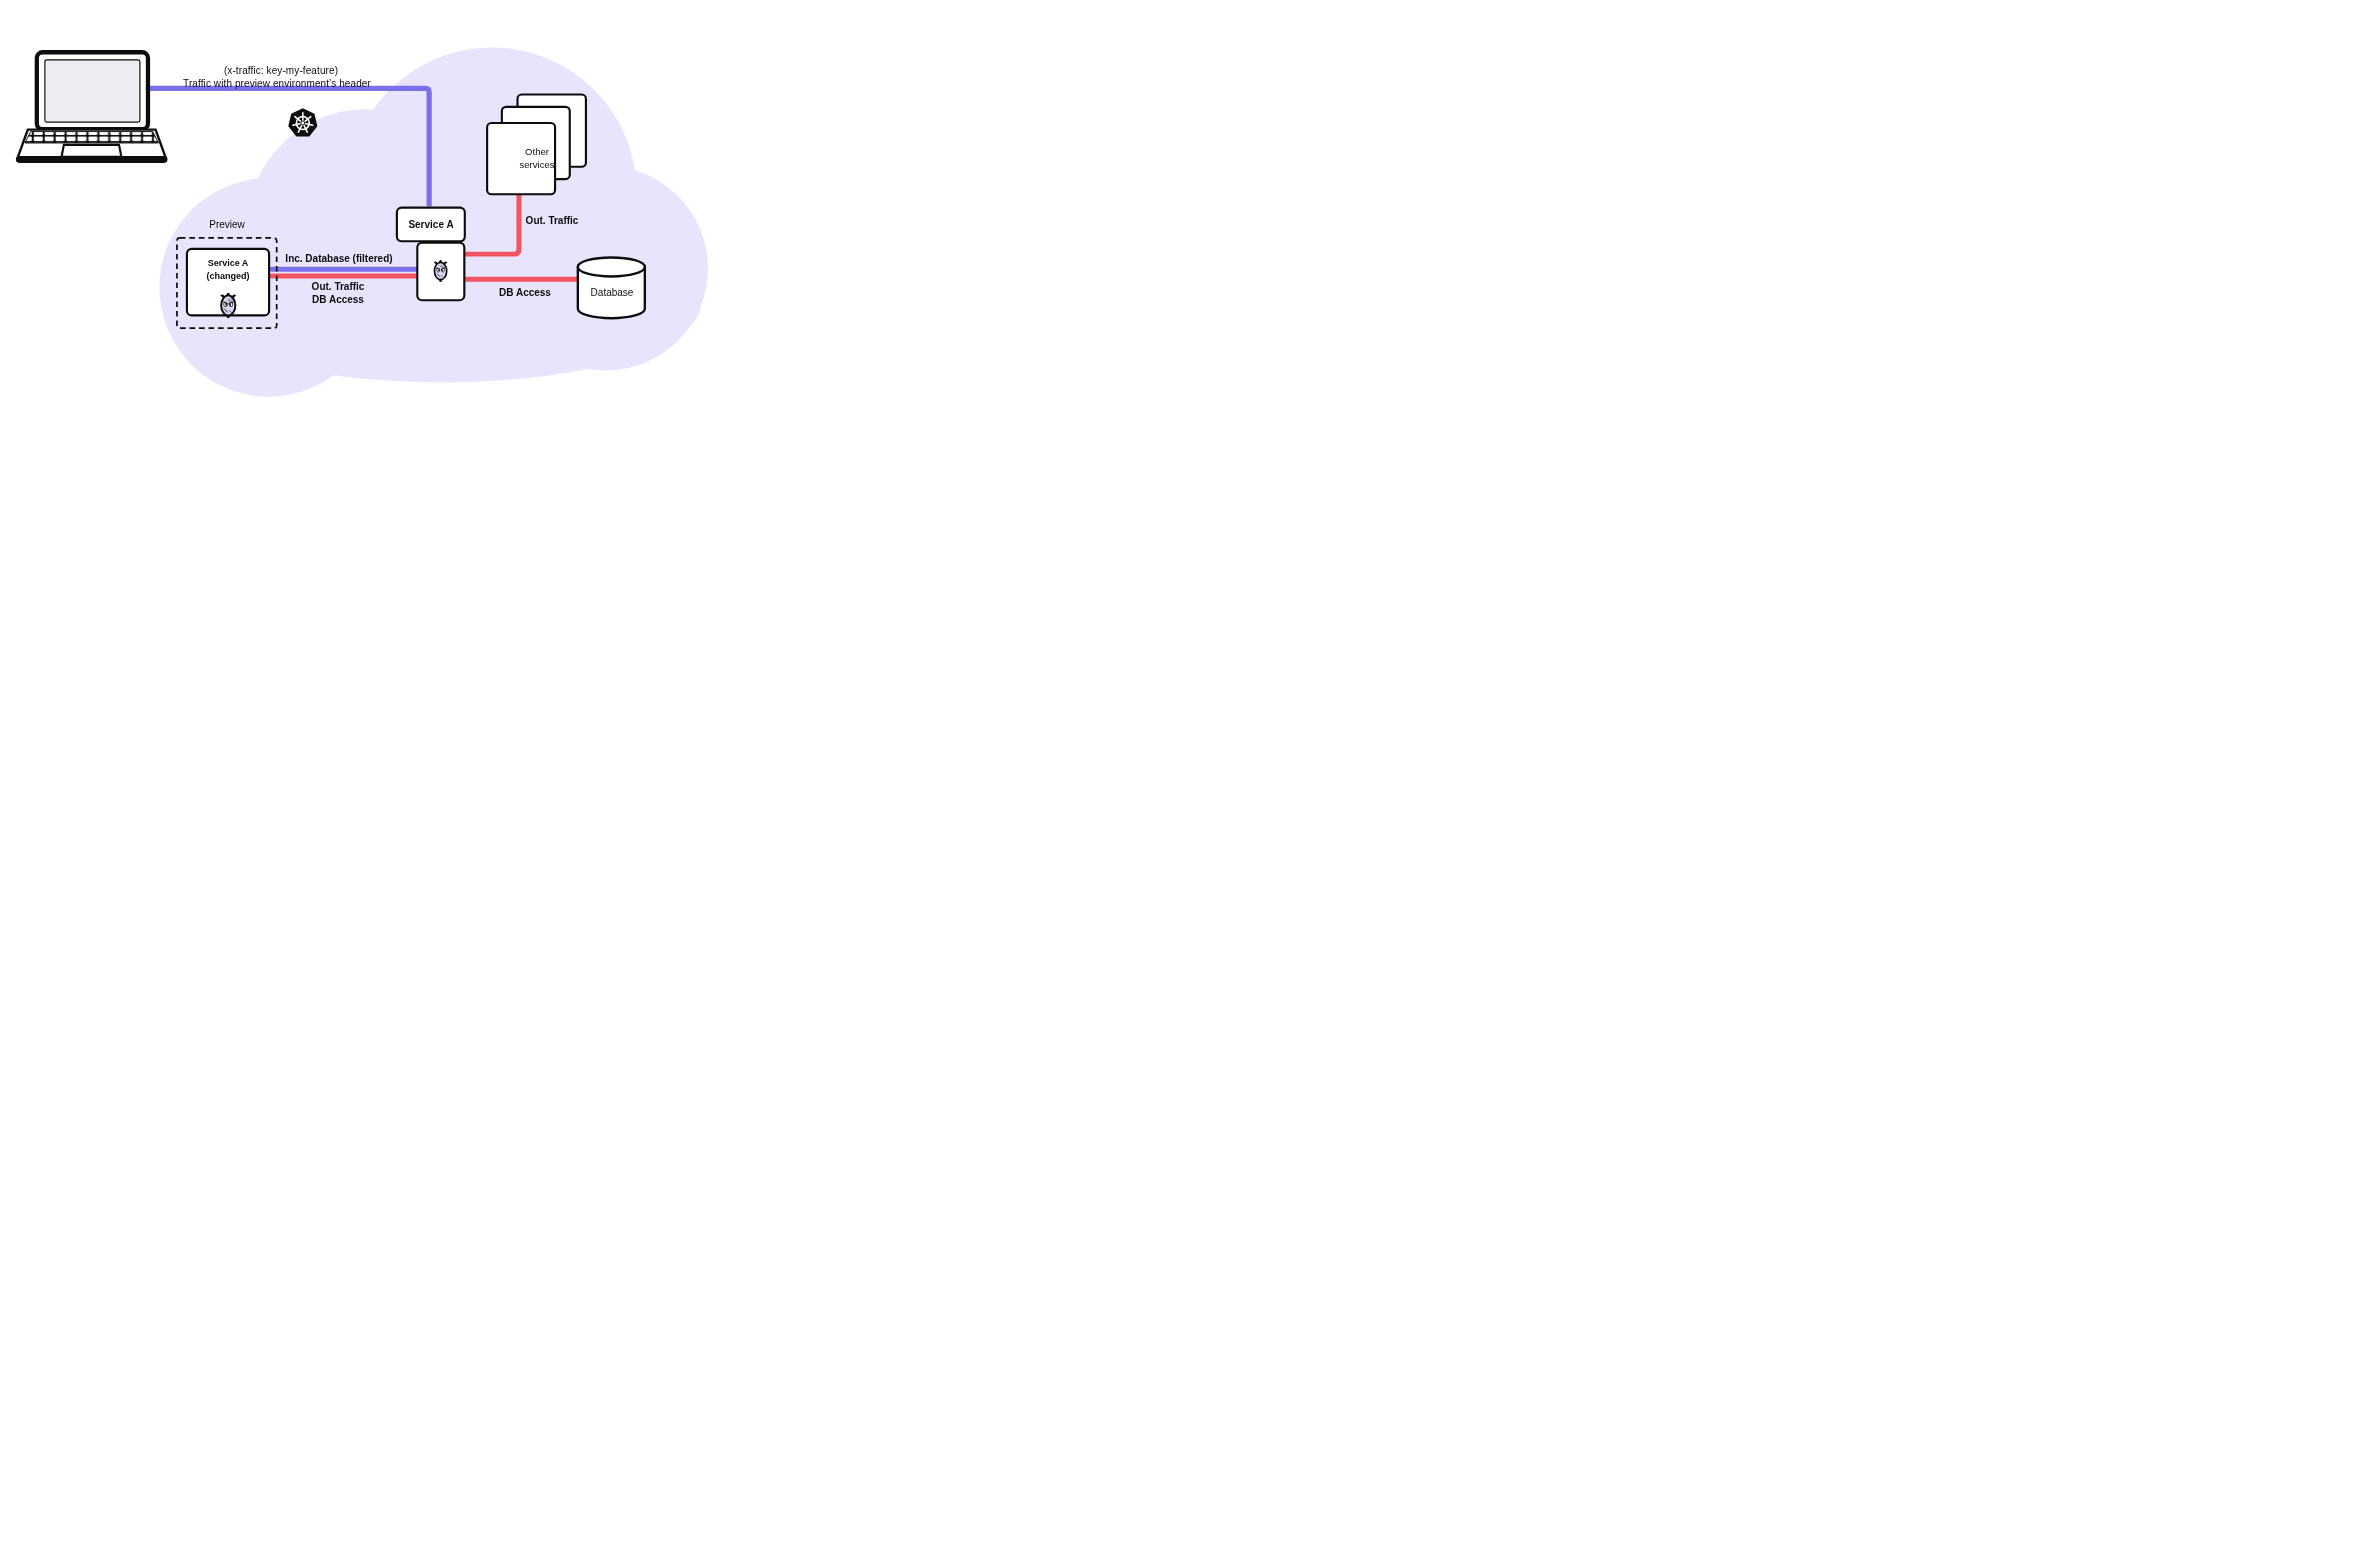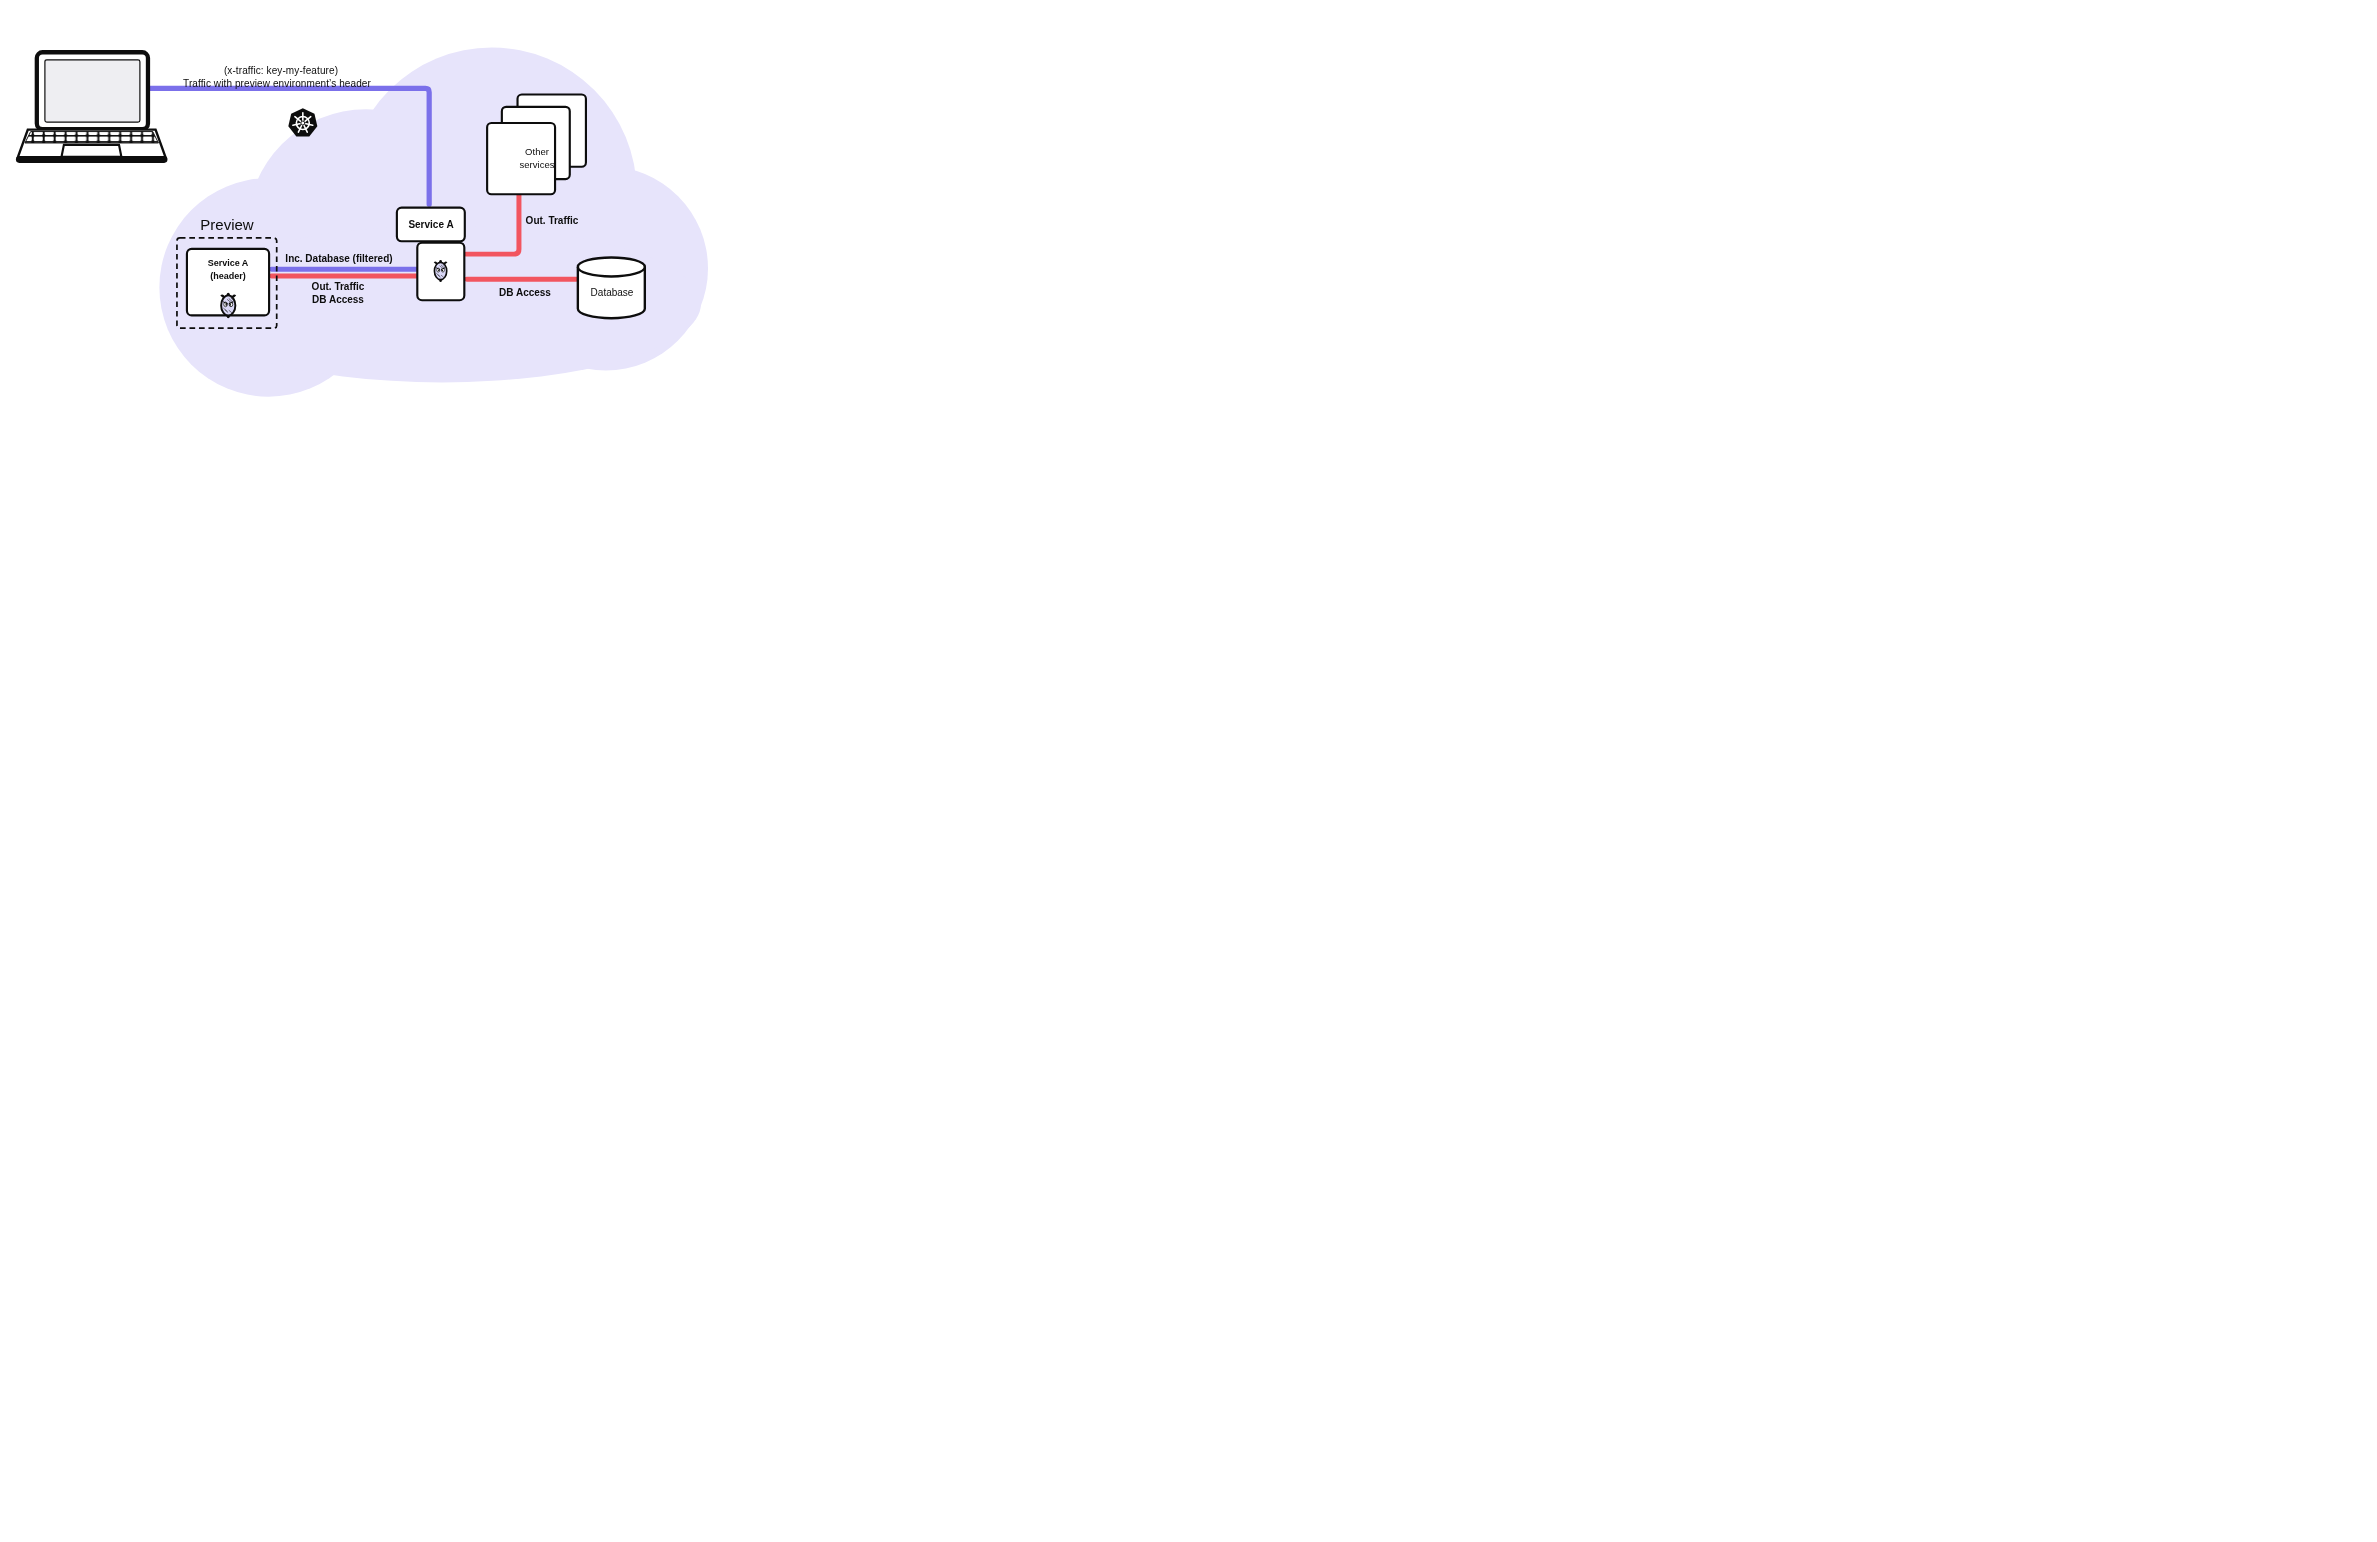"Preview" .preview-title { font-size: 15px -> 10px }
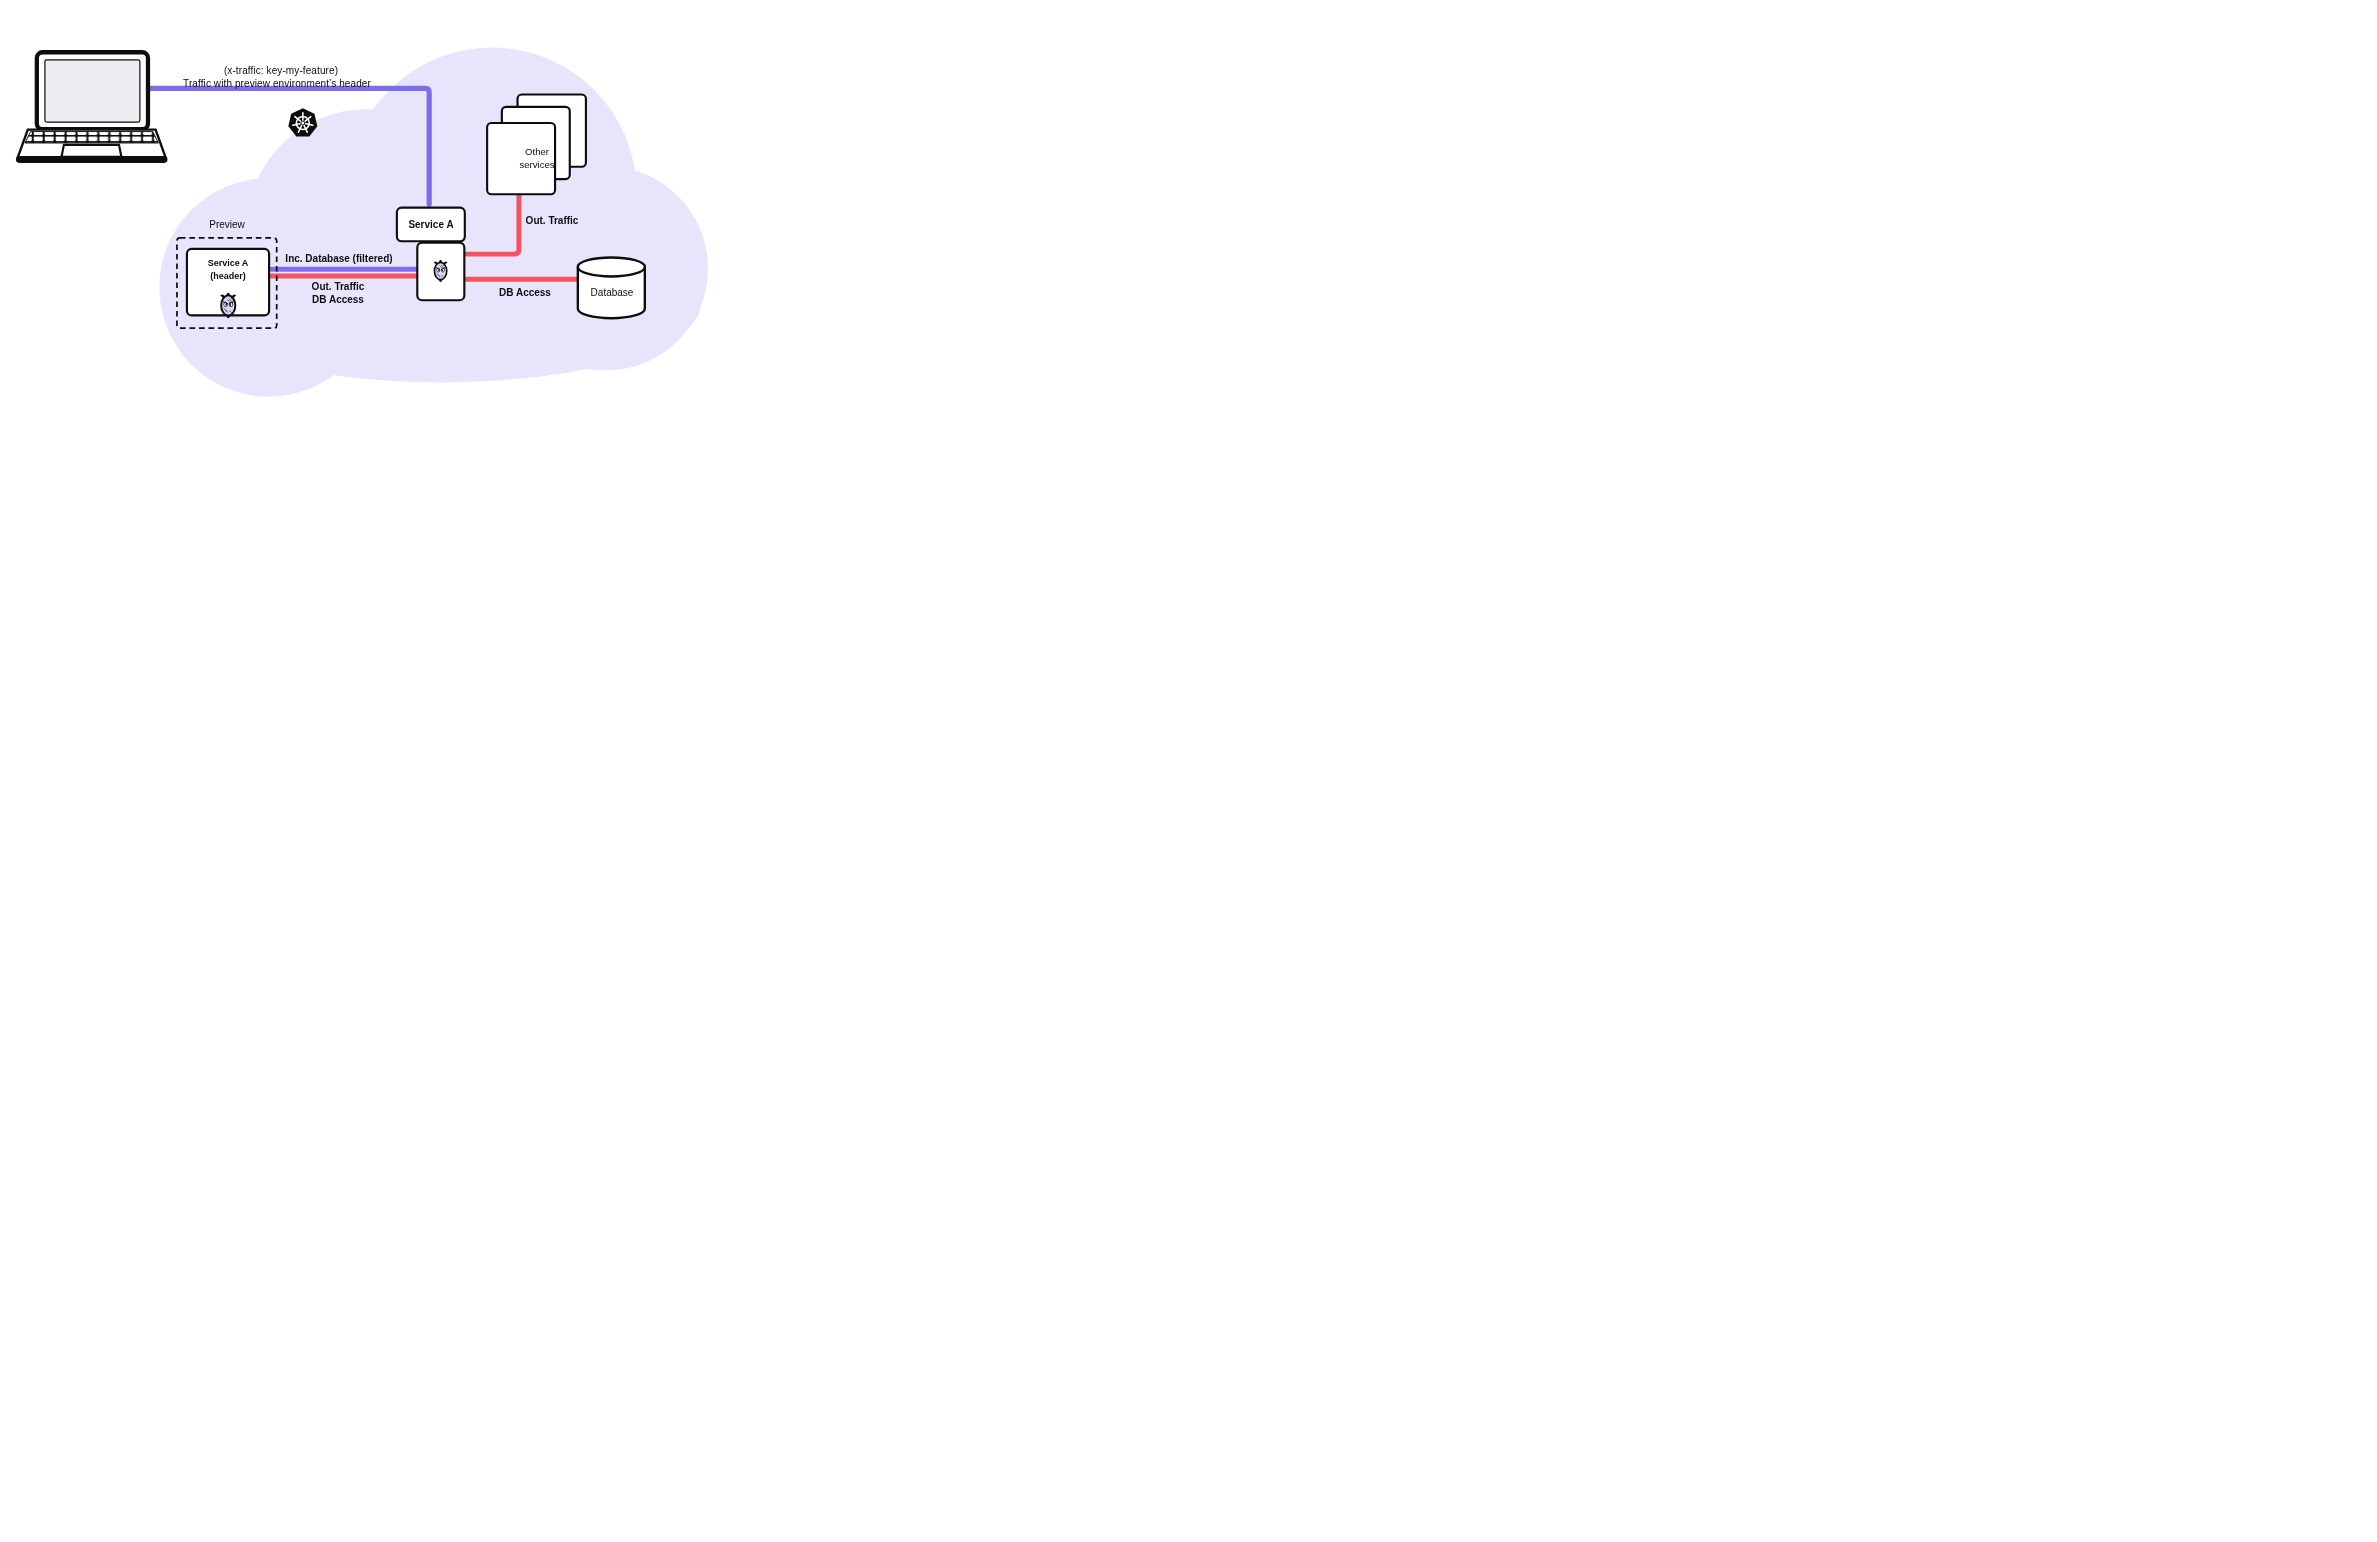"(header)" span { text: header -> changed }
